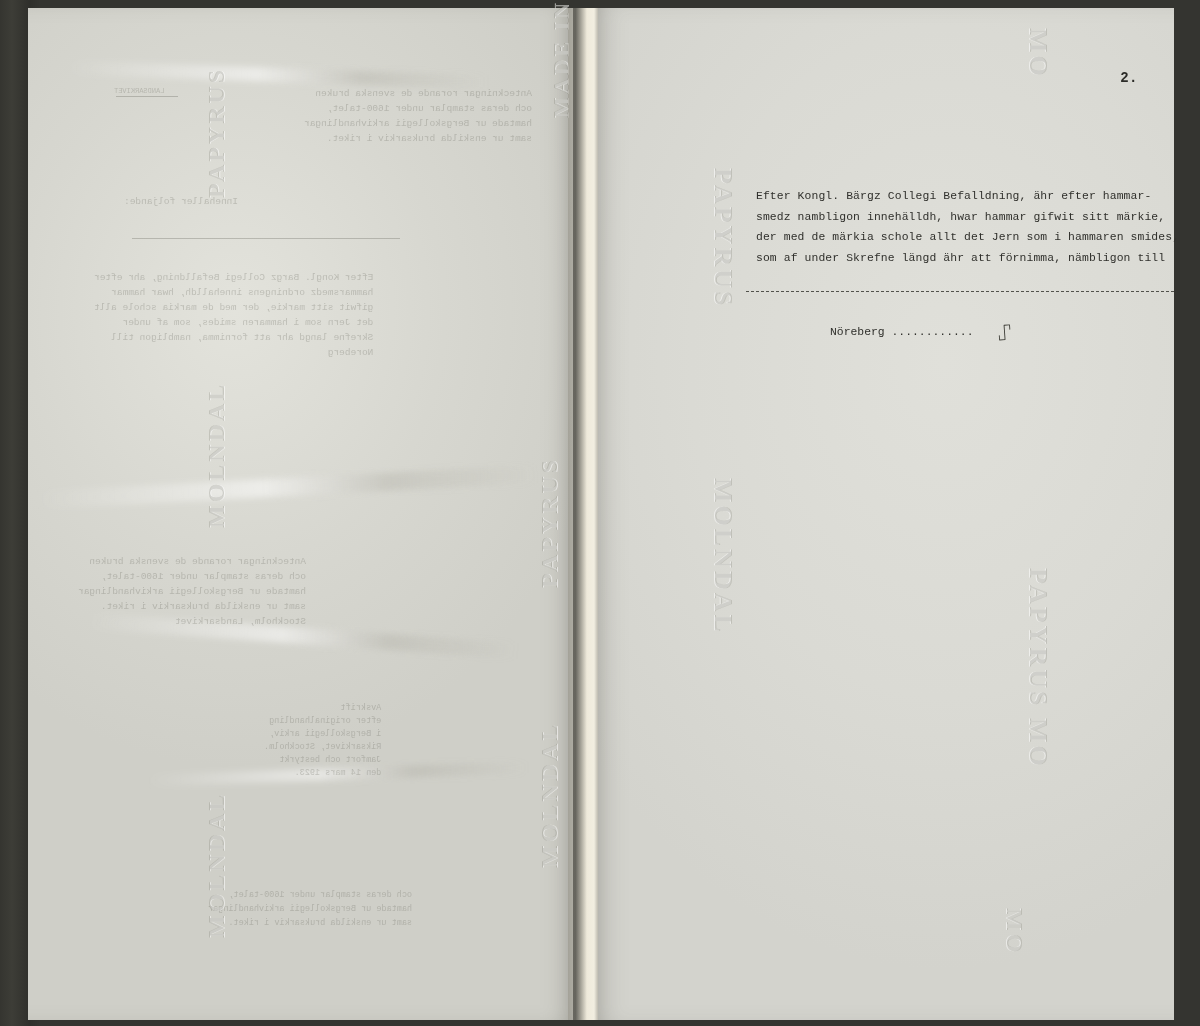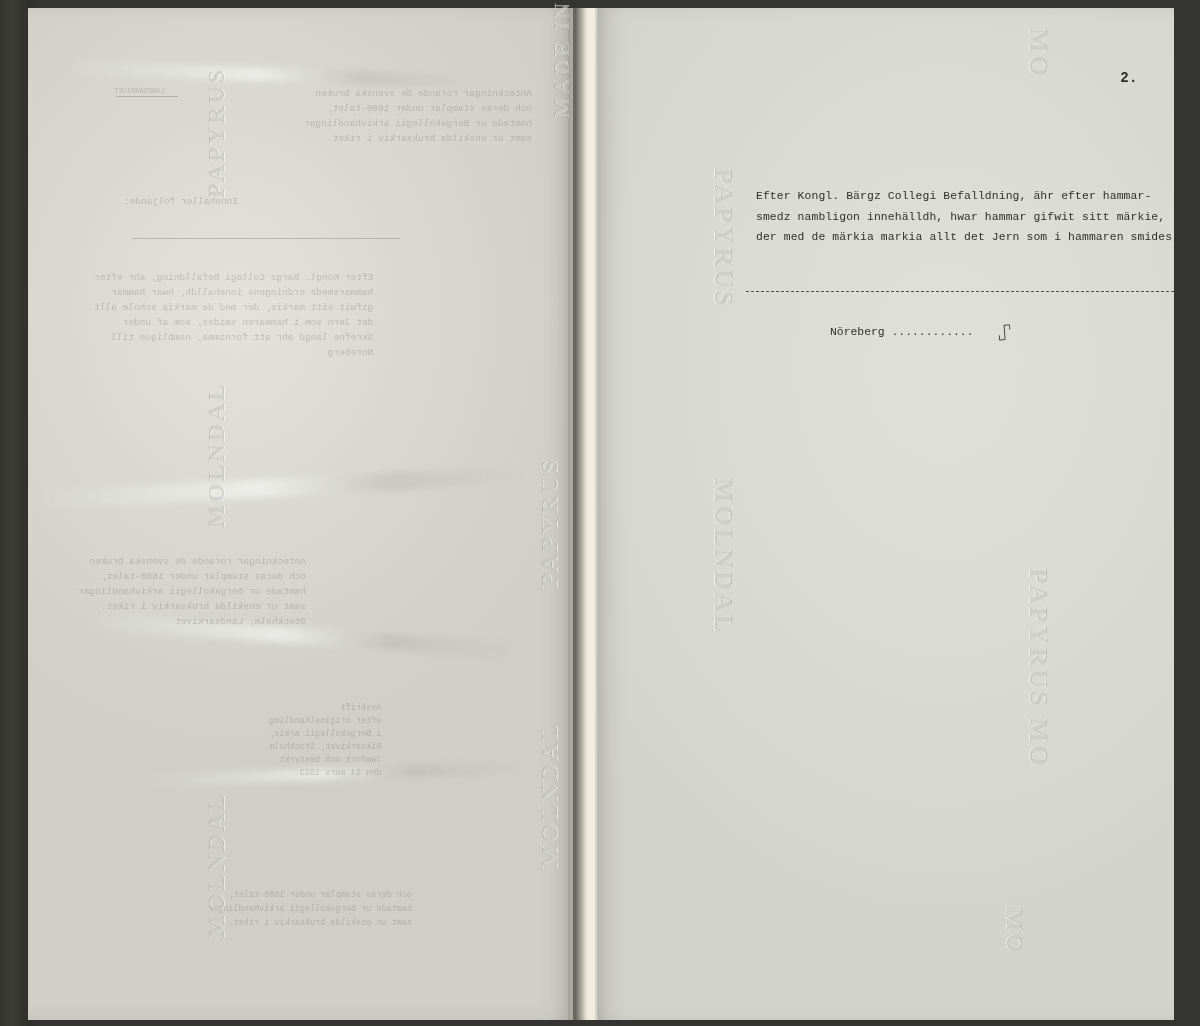"der med de märkia markia" span.line { text: markia -> schole }
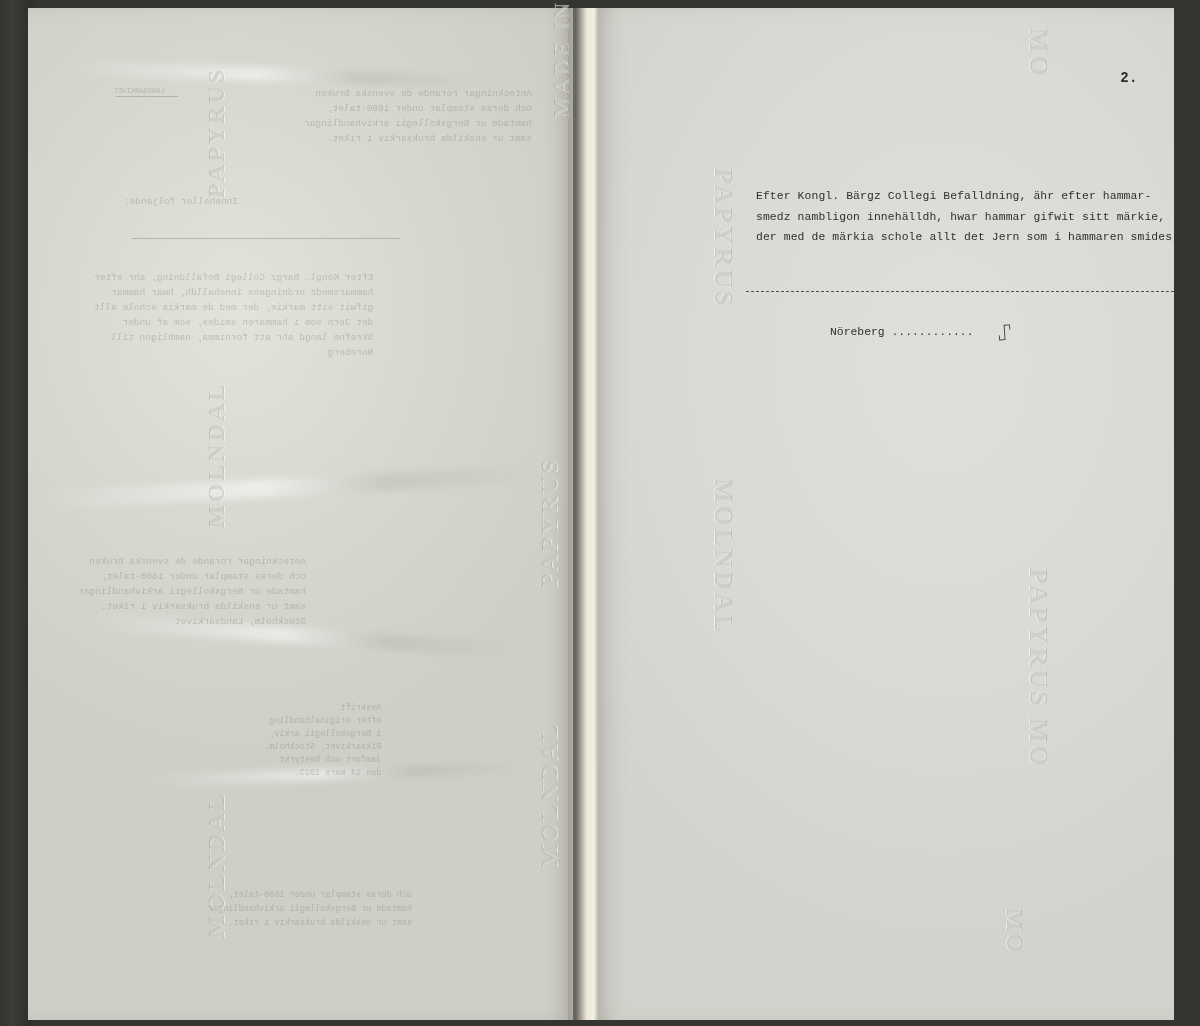"som af under Skrefne längd" span.line { html: none -> <span>som af under Skrefne längd ähr att förnimma, nämbligon till</span> }
